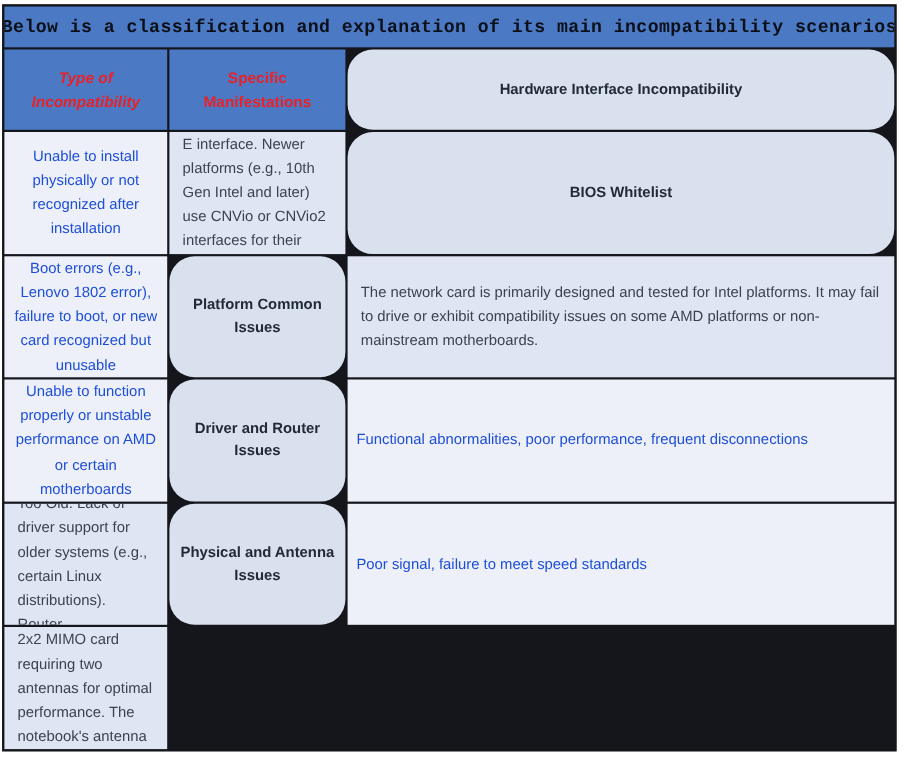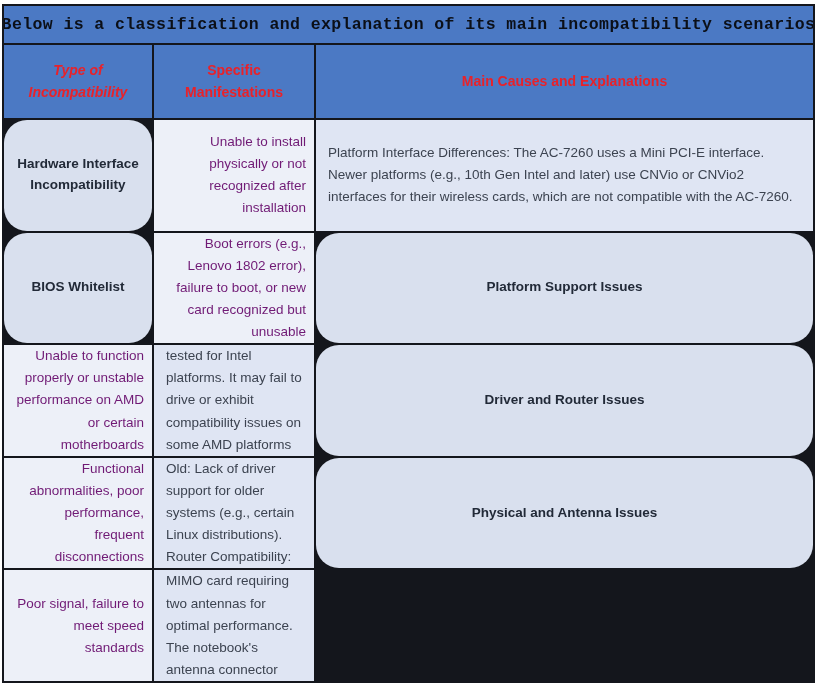"Main Causes and Explanations" div.cell { html: <div>Main Causes and Explanations</div> -> none }
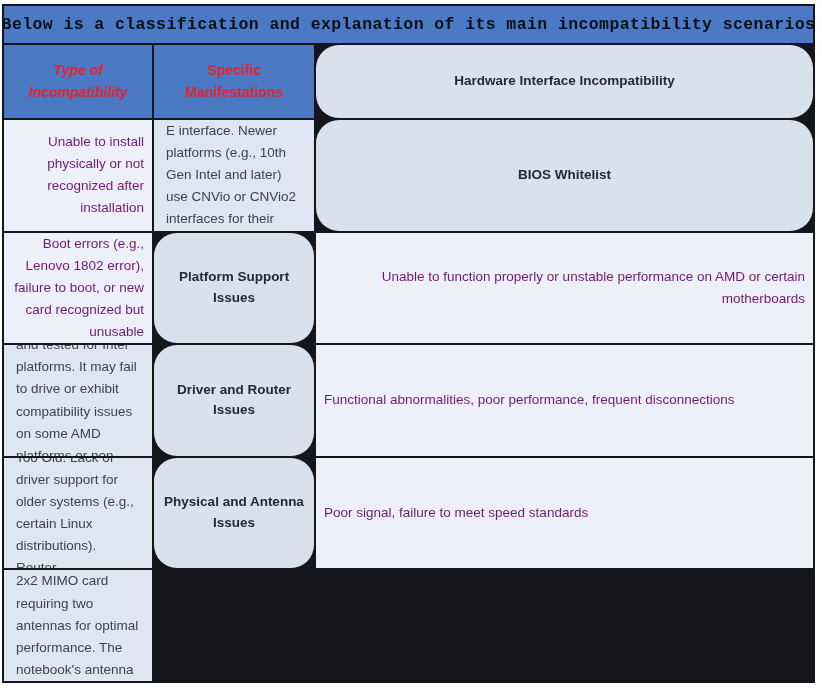"Unable to install physically or" .manif-cell { color: #701a75 -> #1d4ed8; text-align: right -> center }
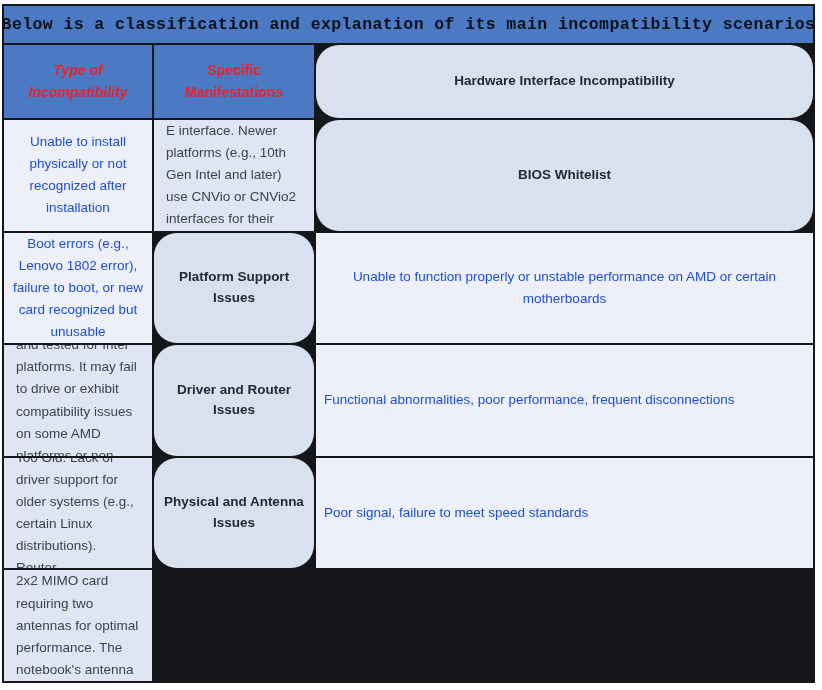"Platform Support Issues" div.cell { text: Support -> Common }
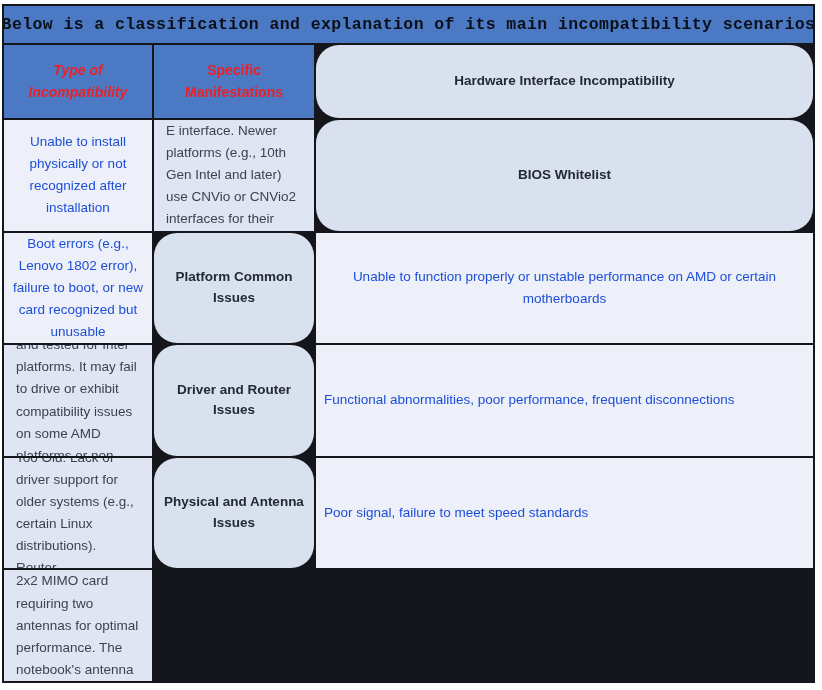"Unable to function properly or" div.cell { order: before "The network card is primarily" -> after "The network card is primarily" }
